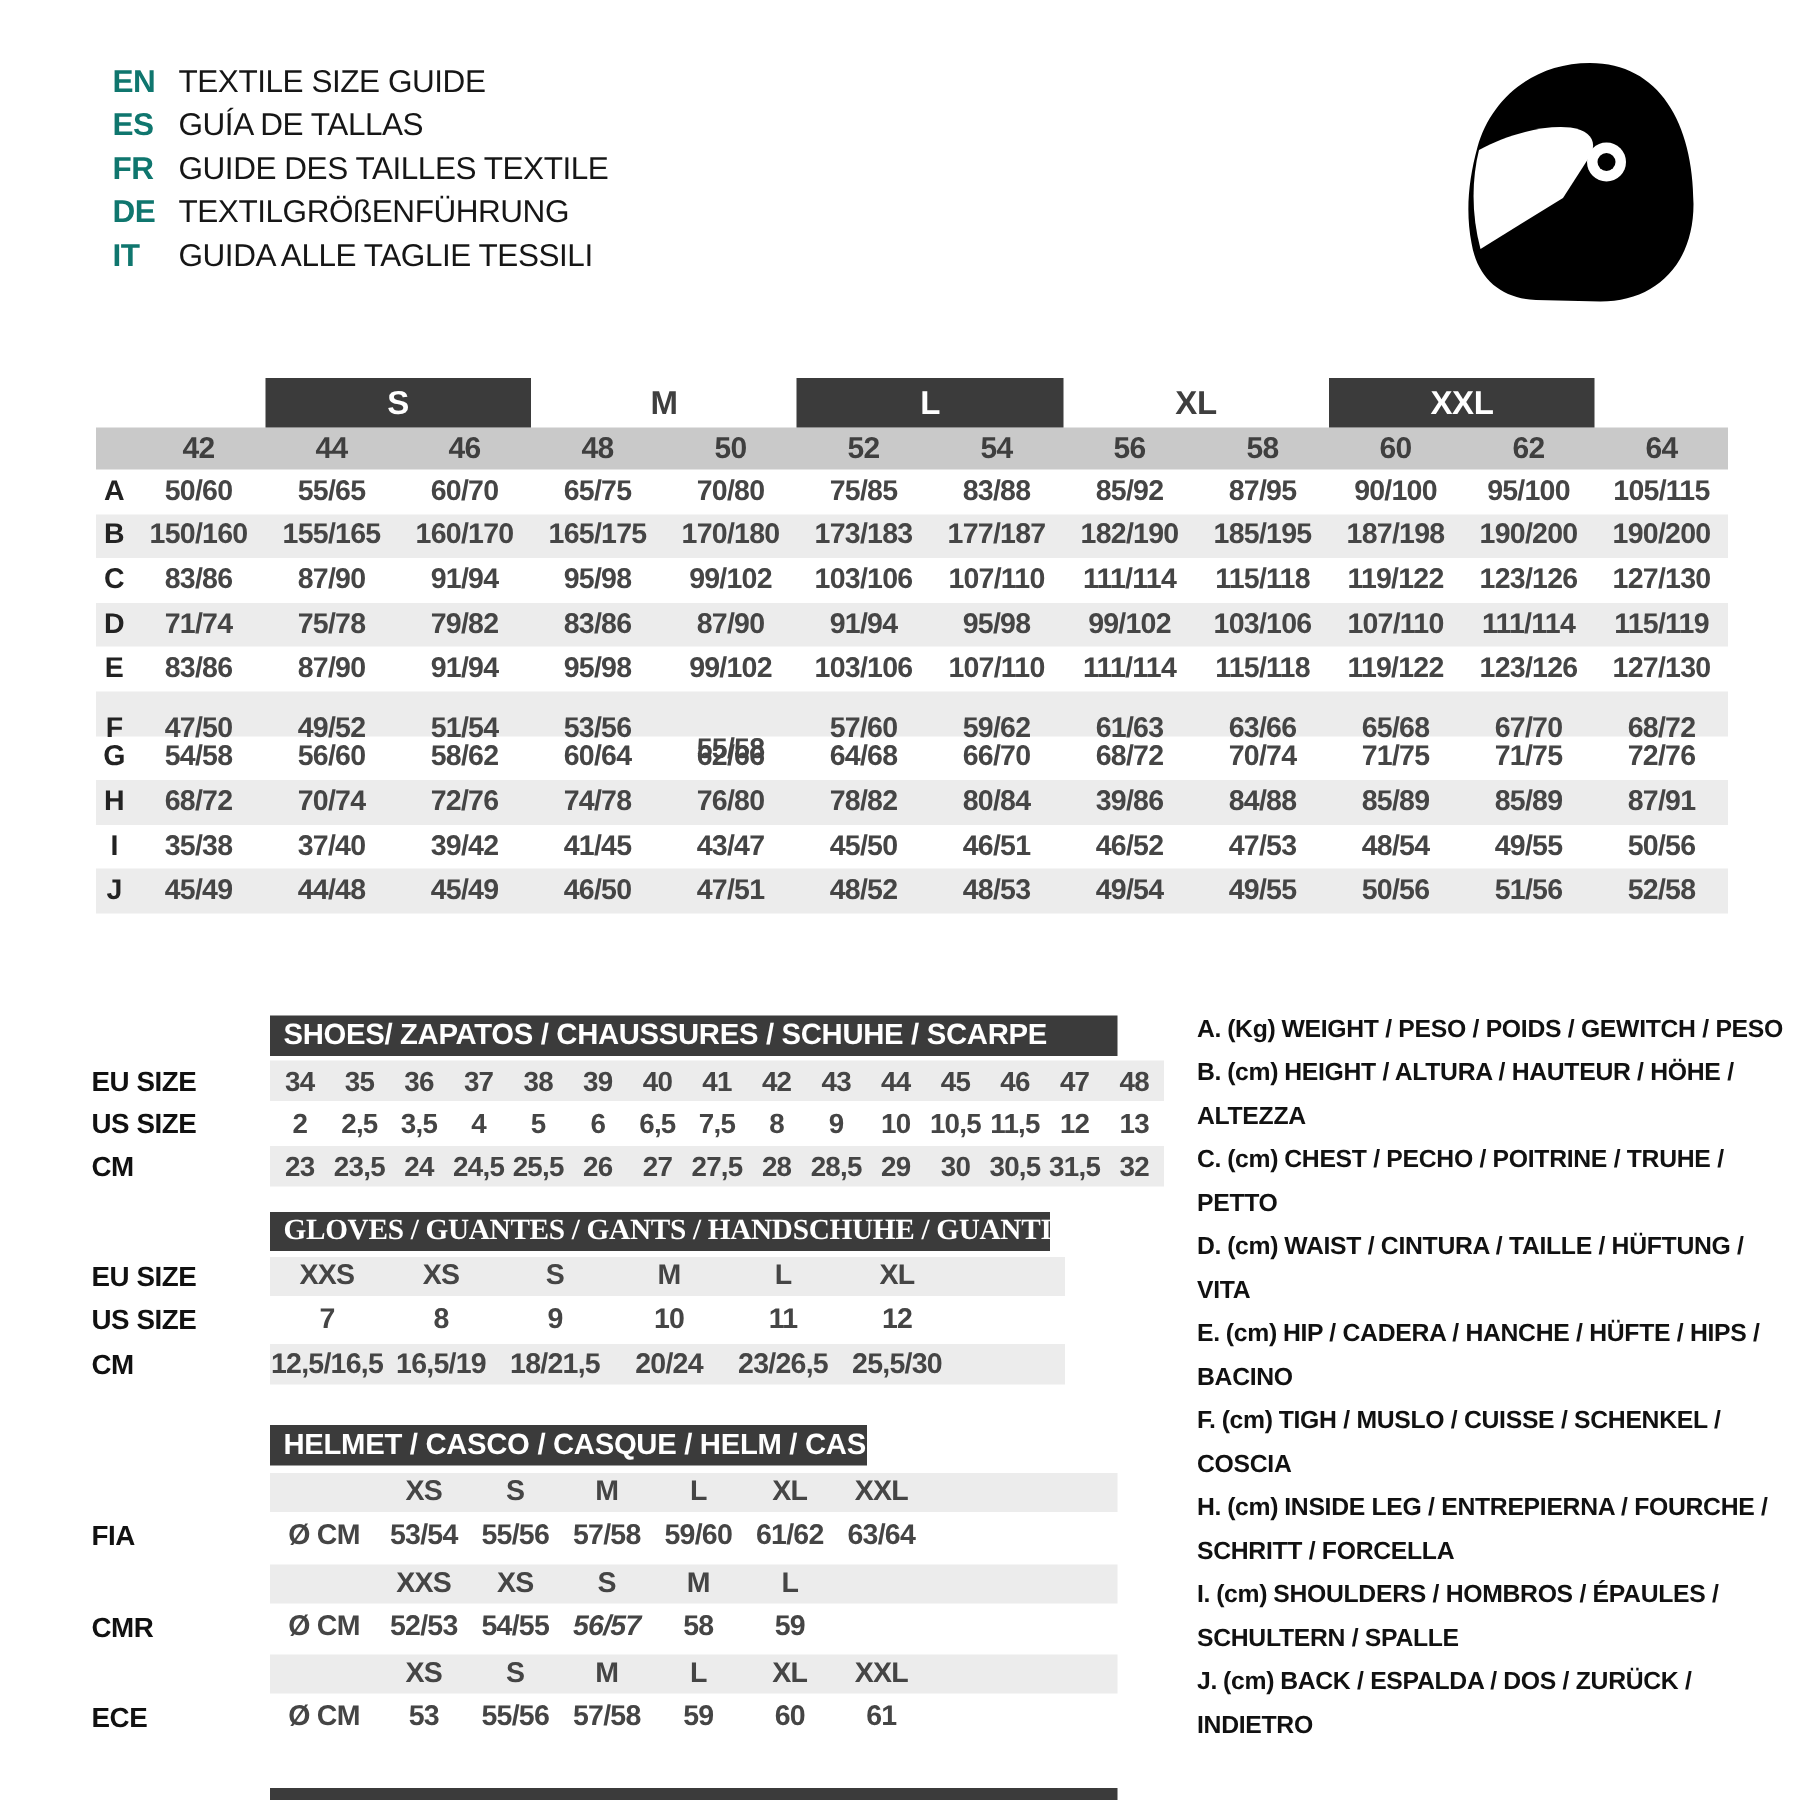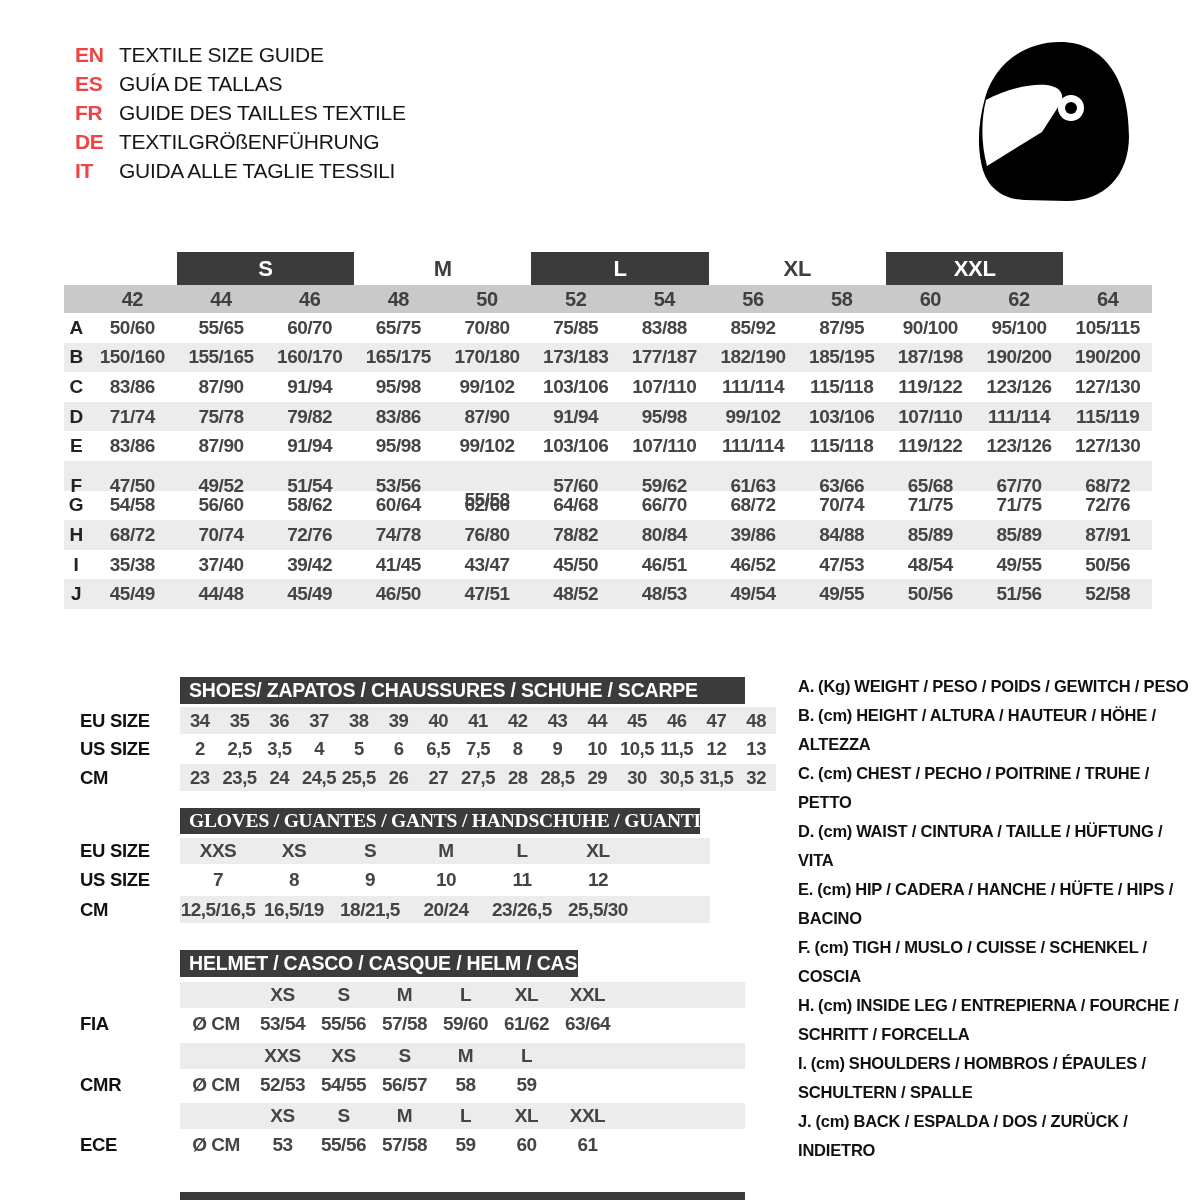"EN" .lang-code { color: #ef4444 -> #0f766e }
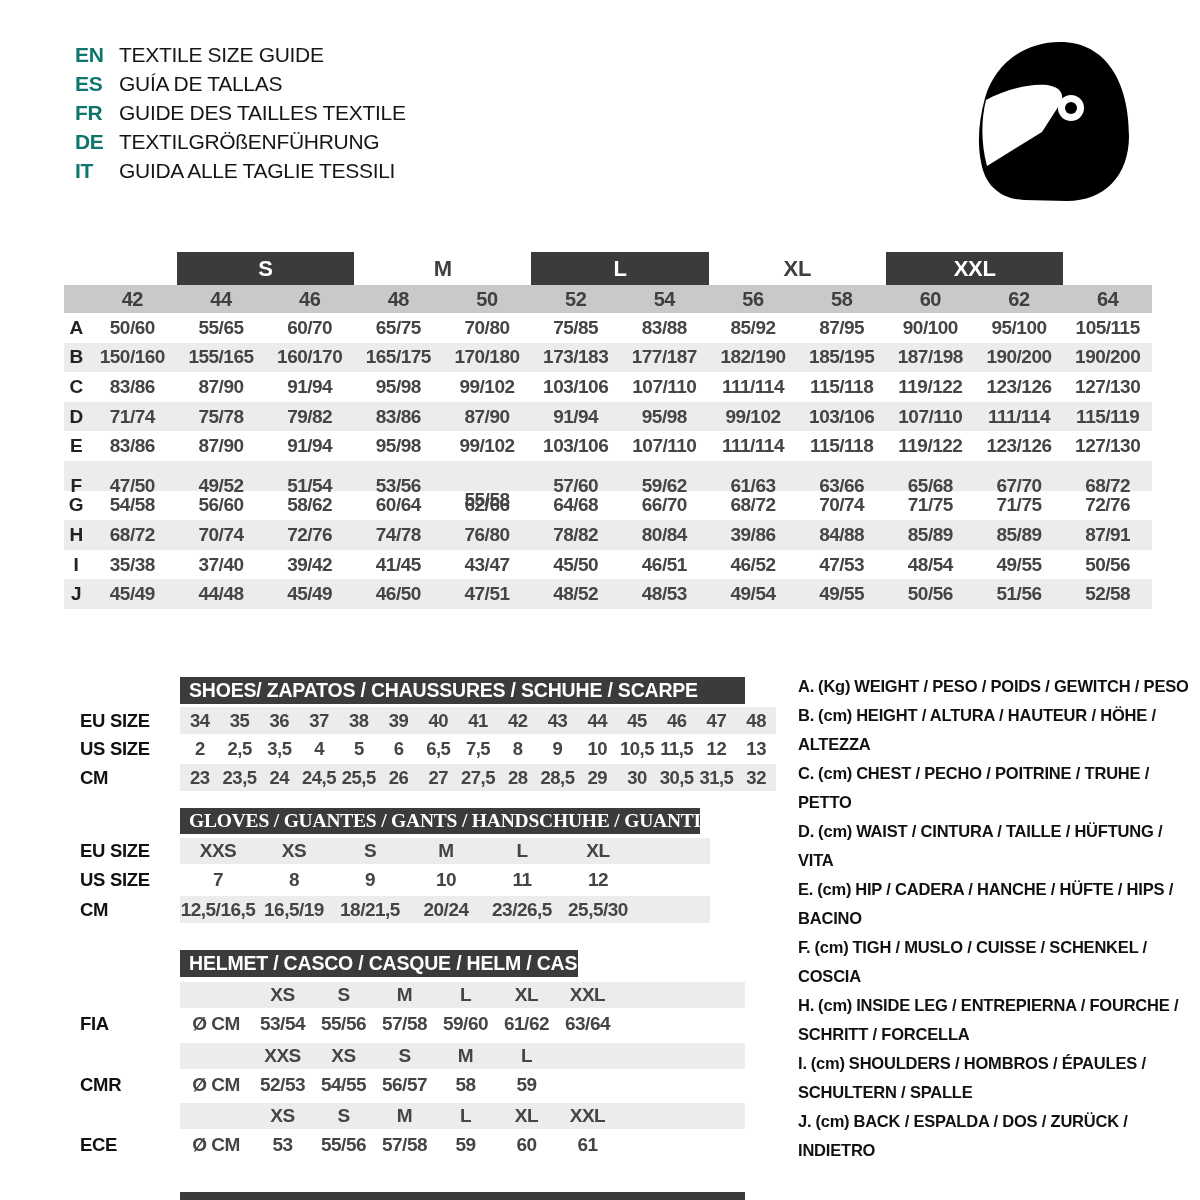"EU SIZE" .rlabel { left: 80px -> 61px }
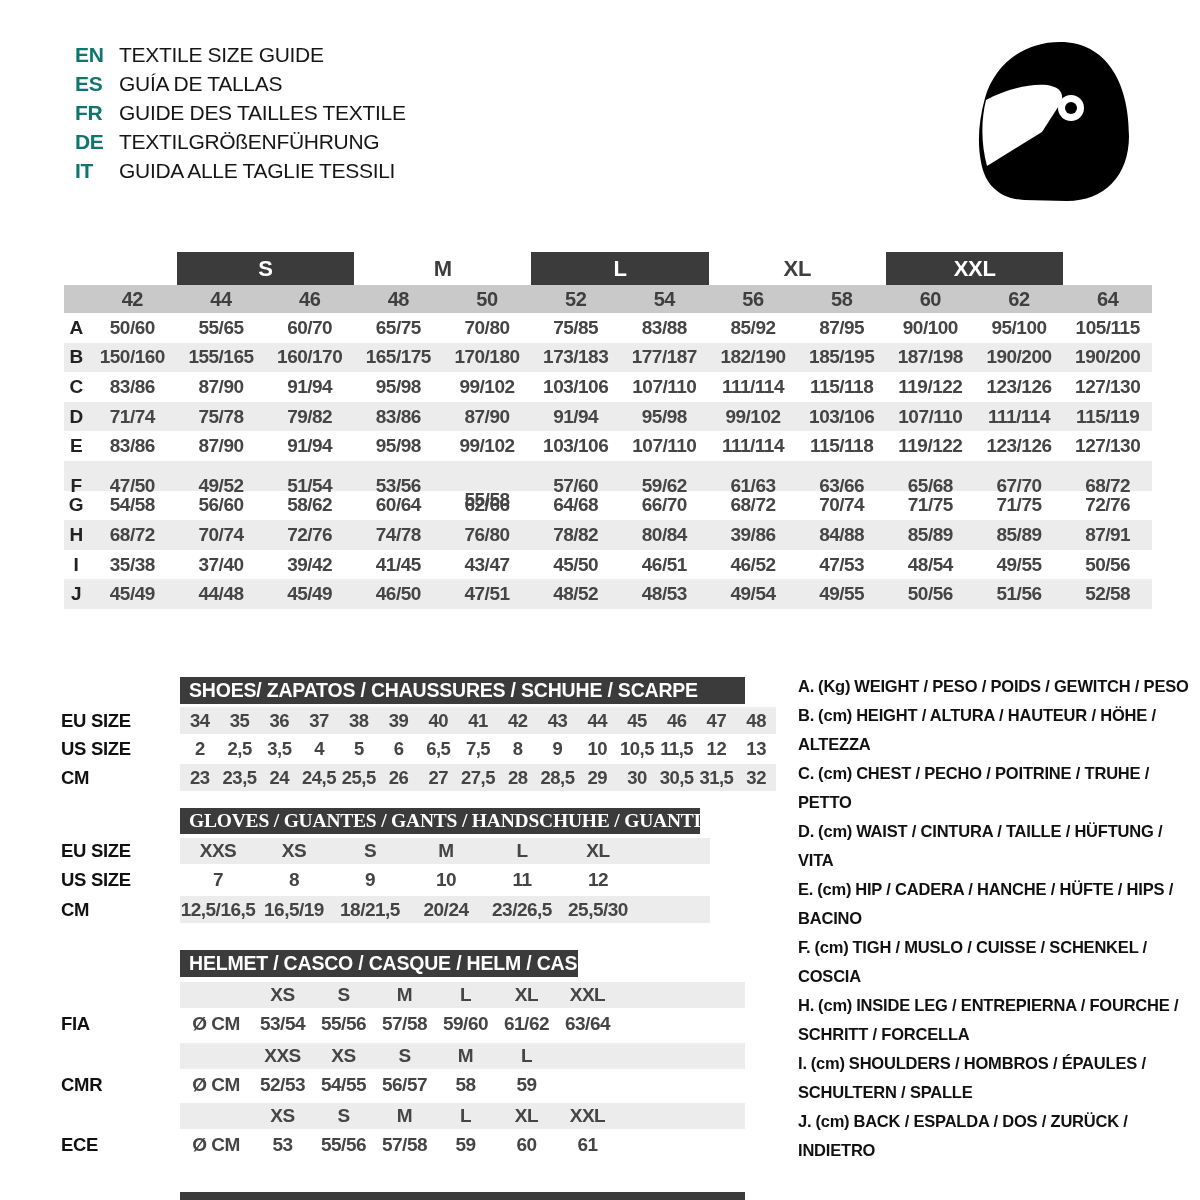"56/57" span.cell { font-style: none -> italic }
